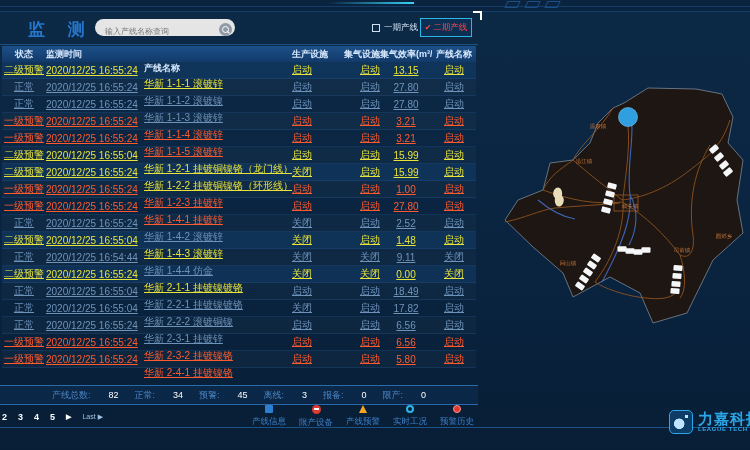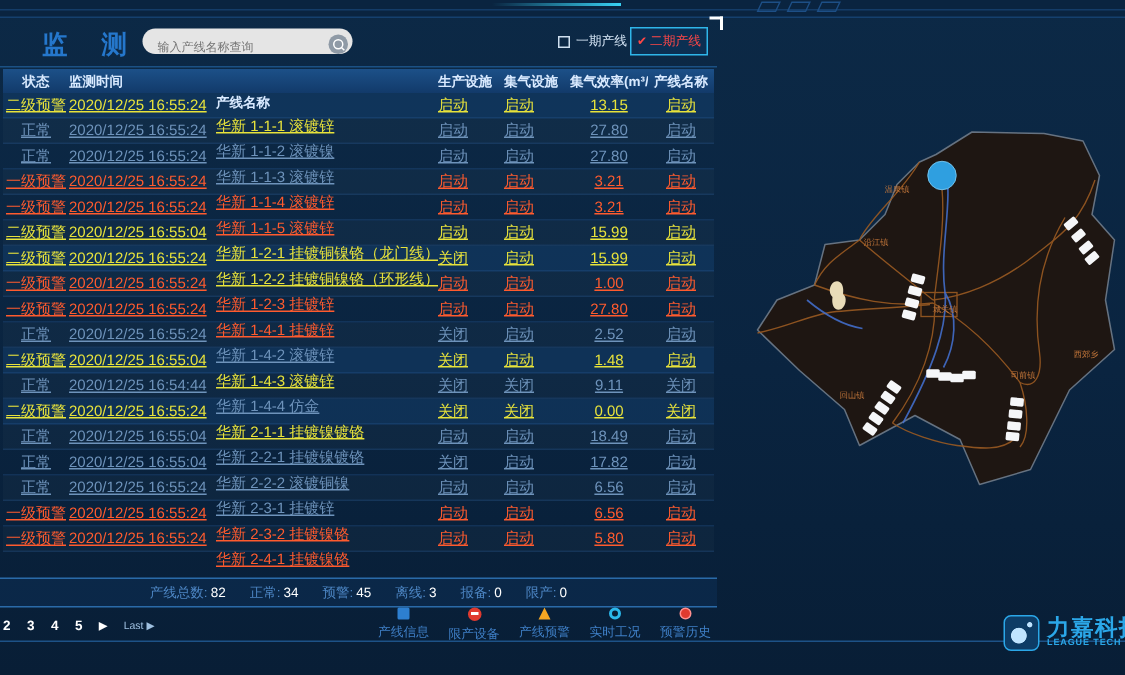"集气设施" .c4 { text-align: left -> right }
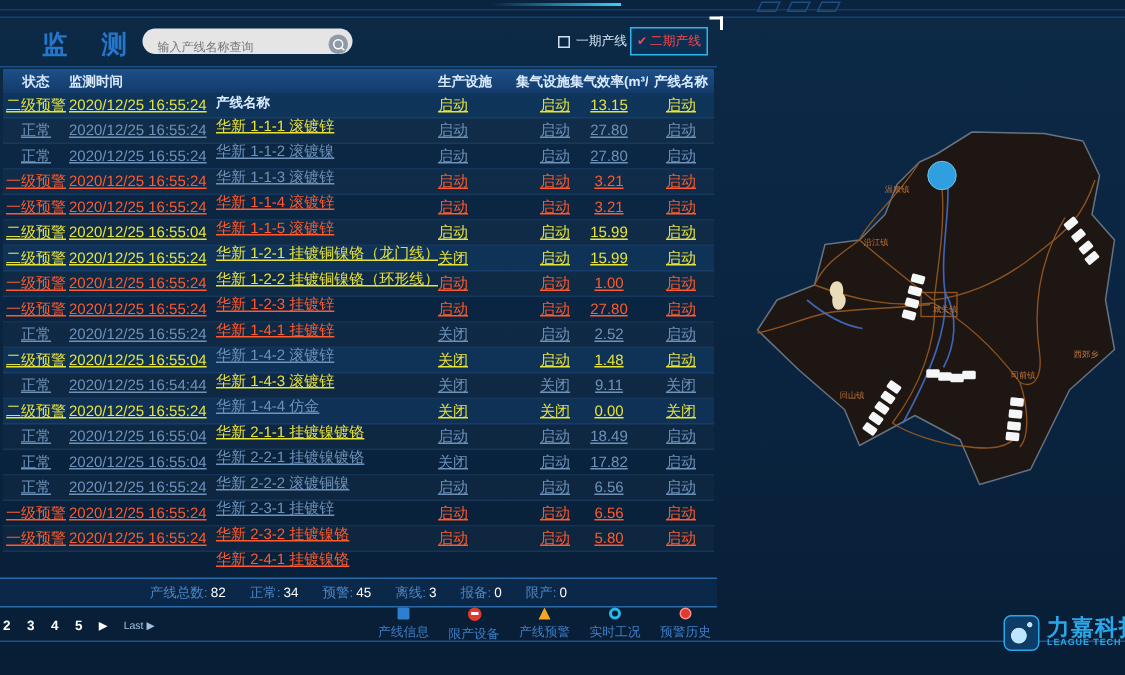"82" .stat .val { margin-left: 2px -> 18px }
